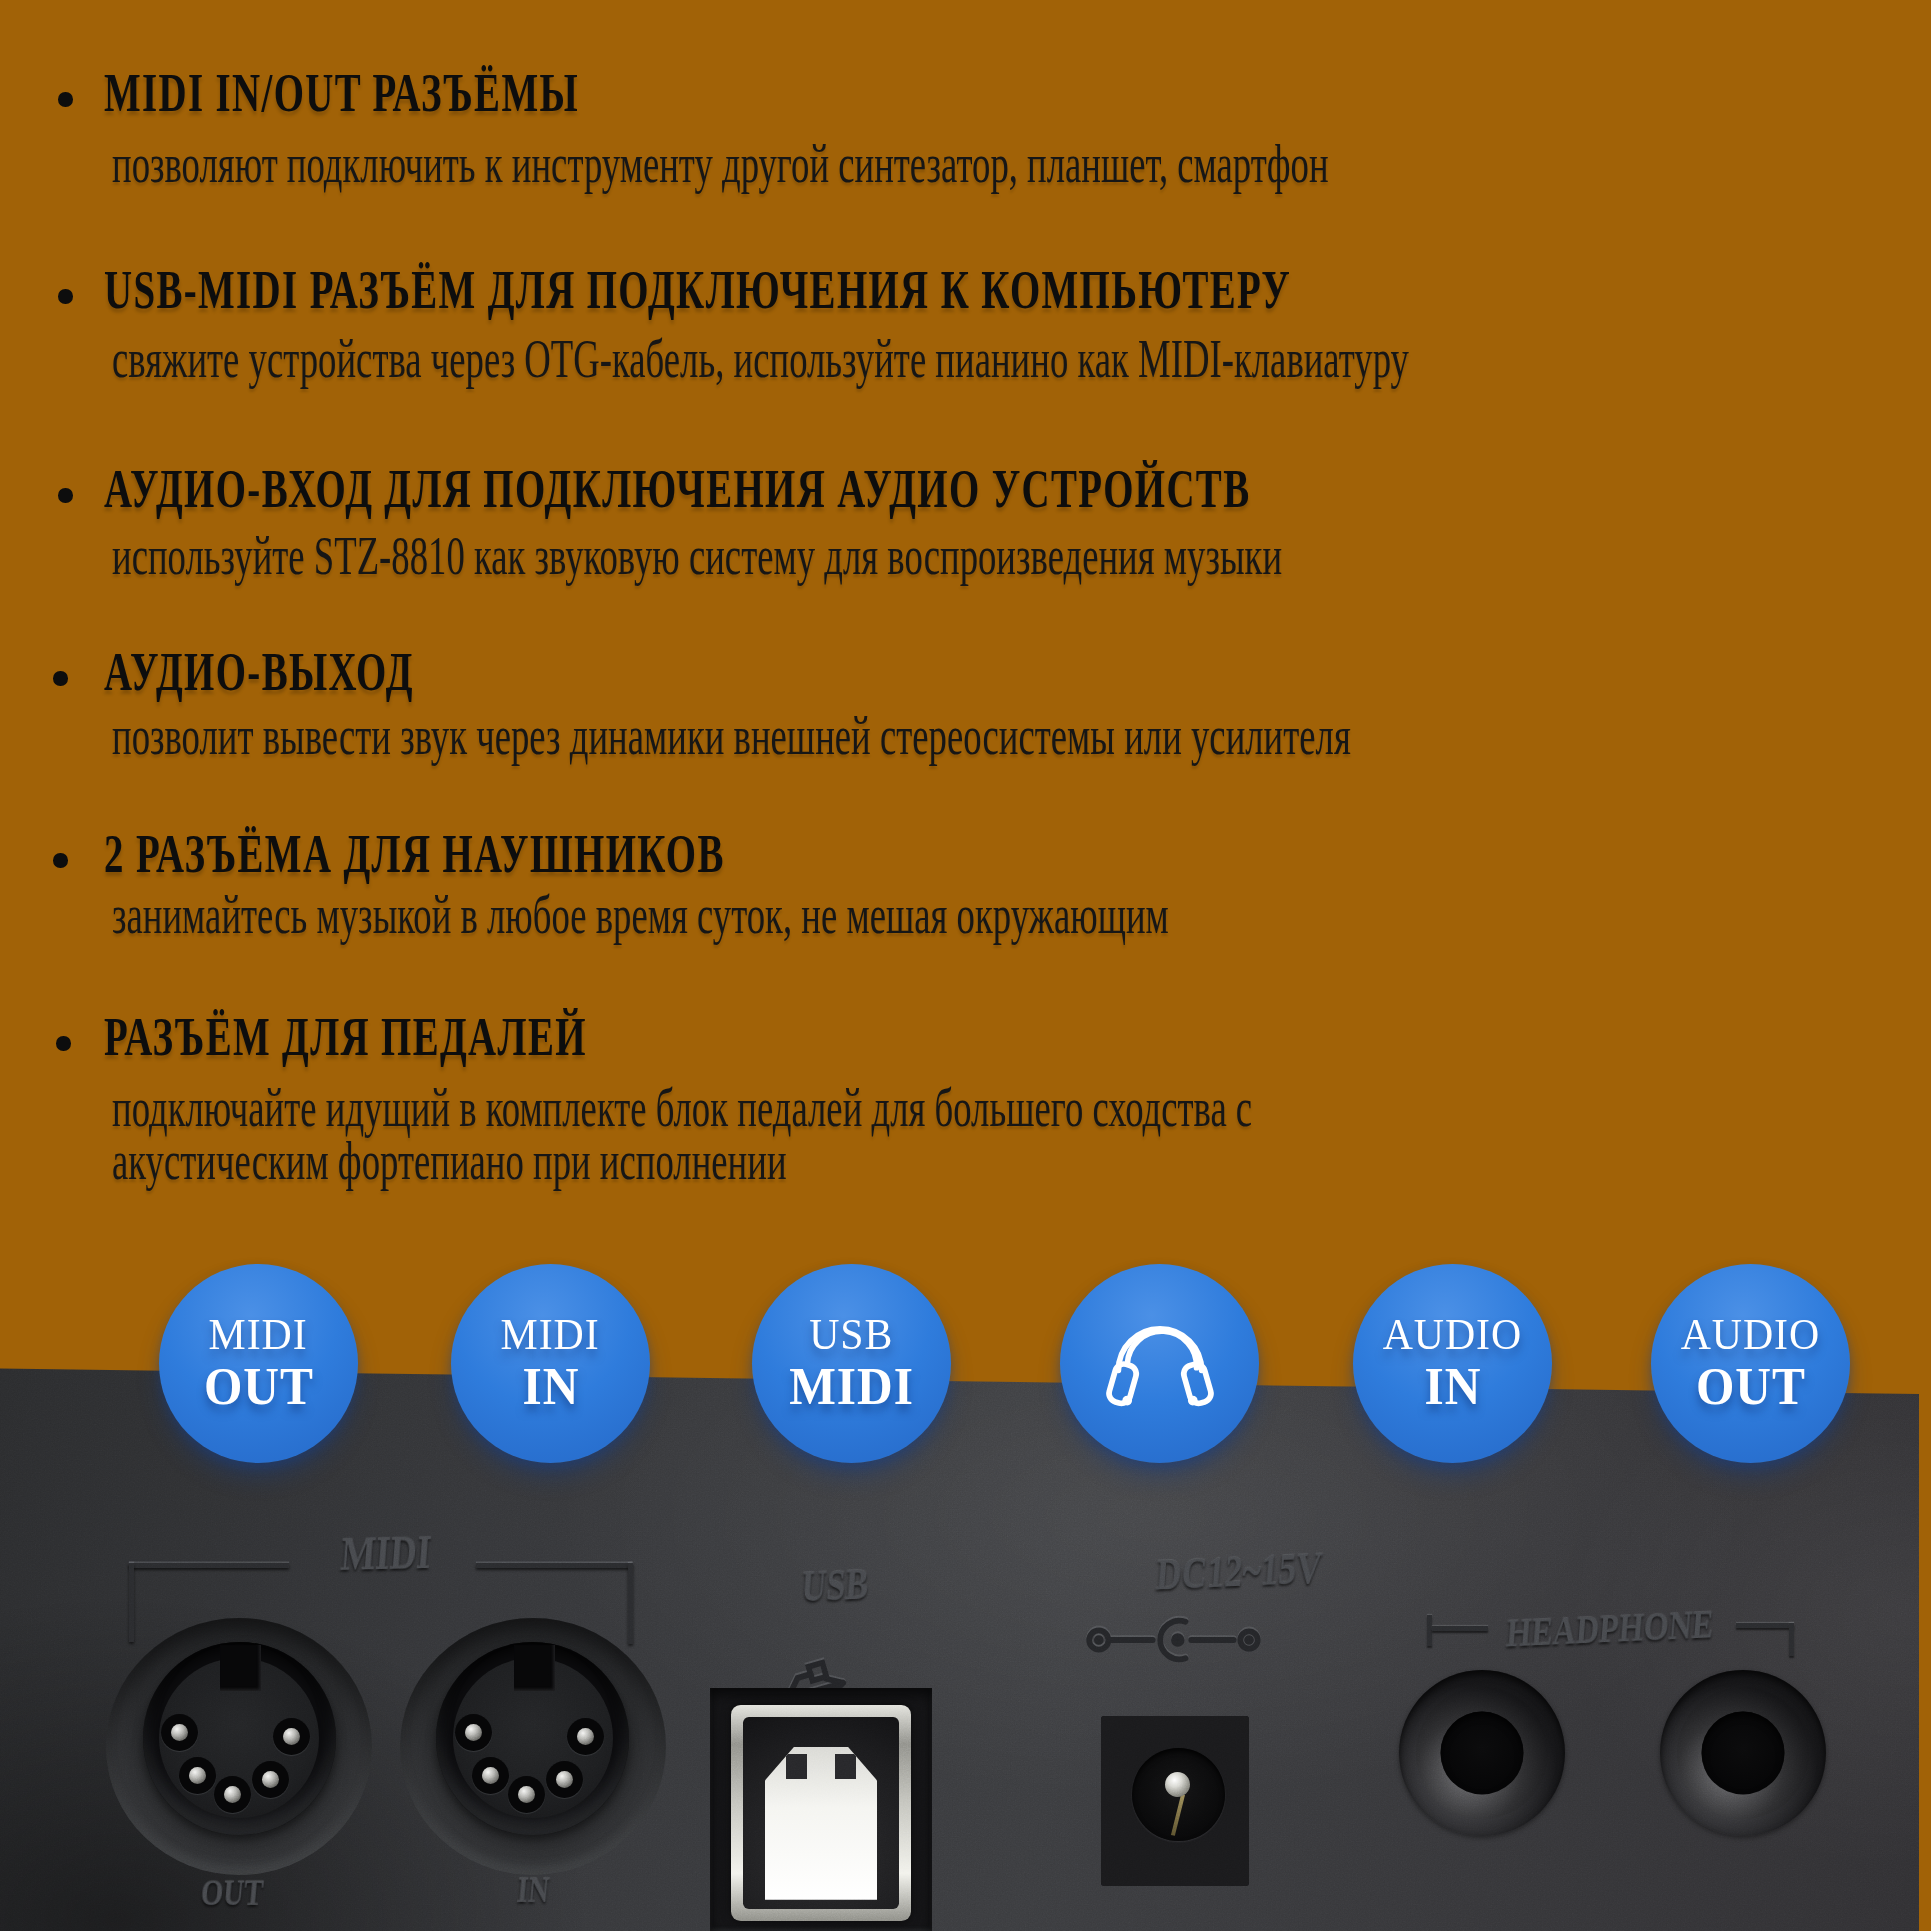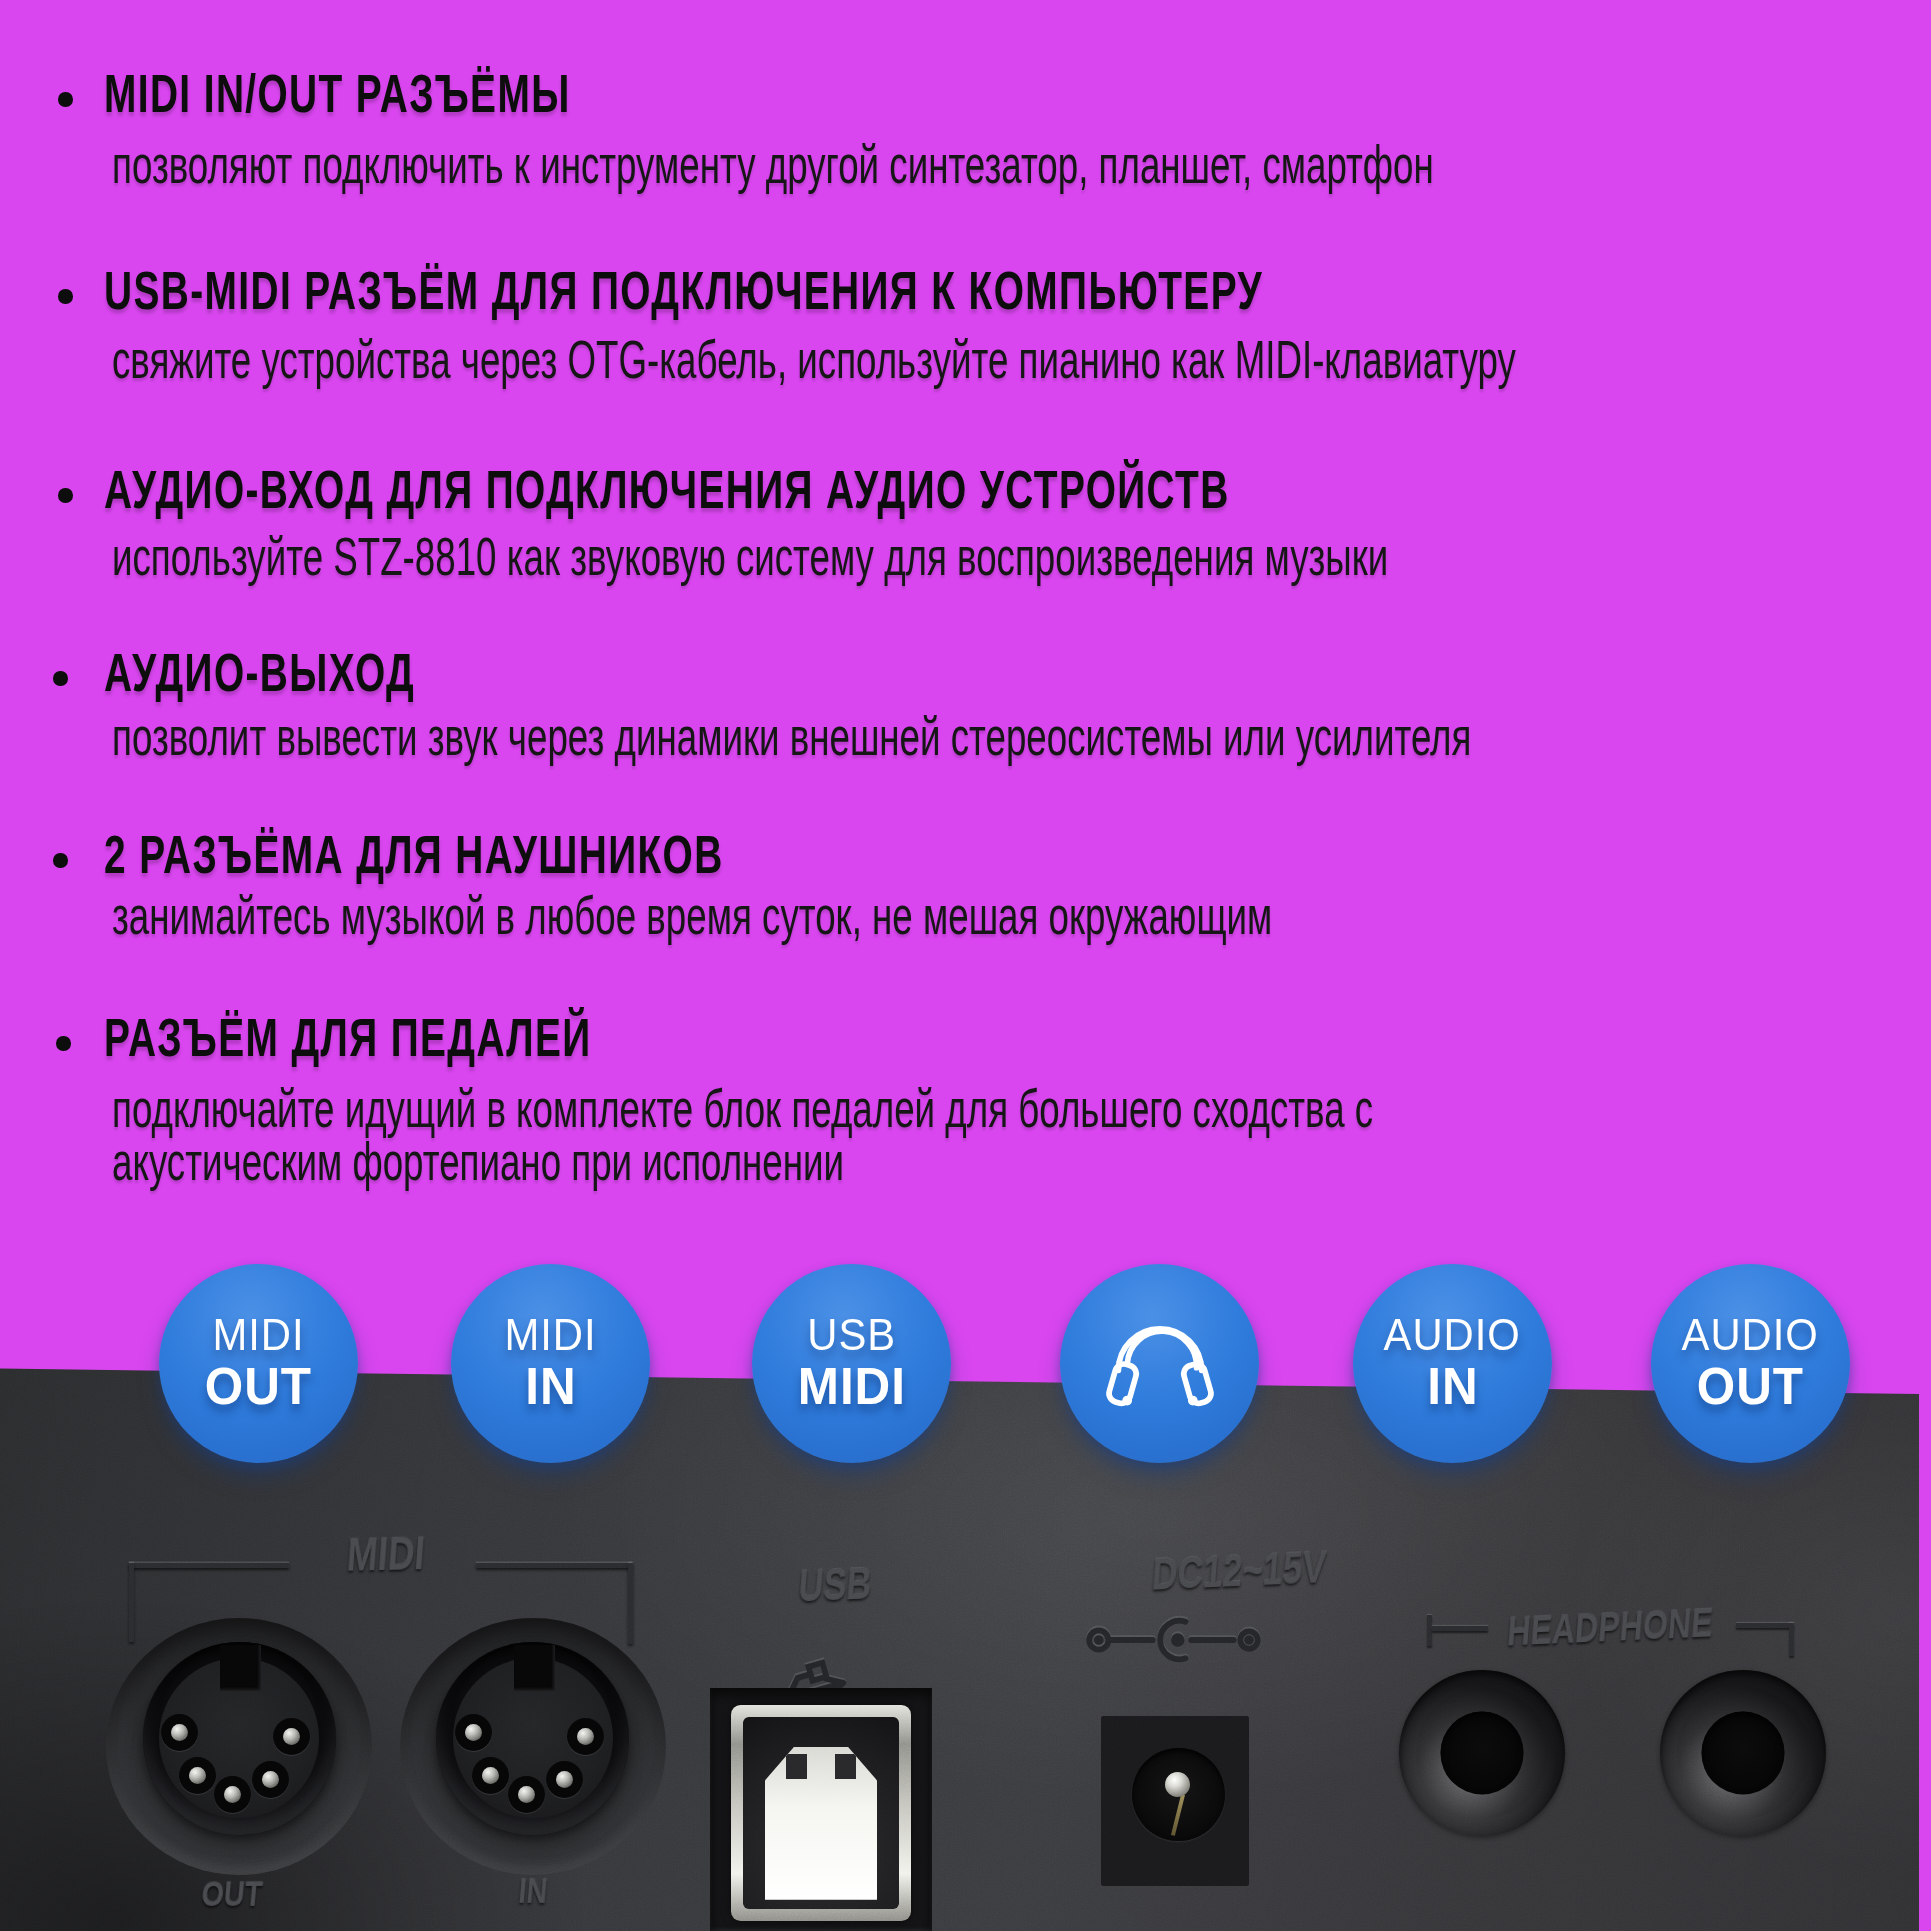"MIDI IN/OUT РАЗЪЁМЫ" .page { background: #d946ef -> #a16207; font-family: Liberation Sans, sans-serif -> Liberation Serif, serif }
